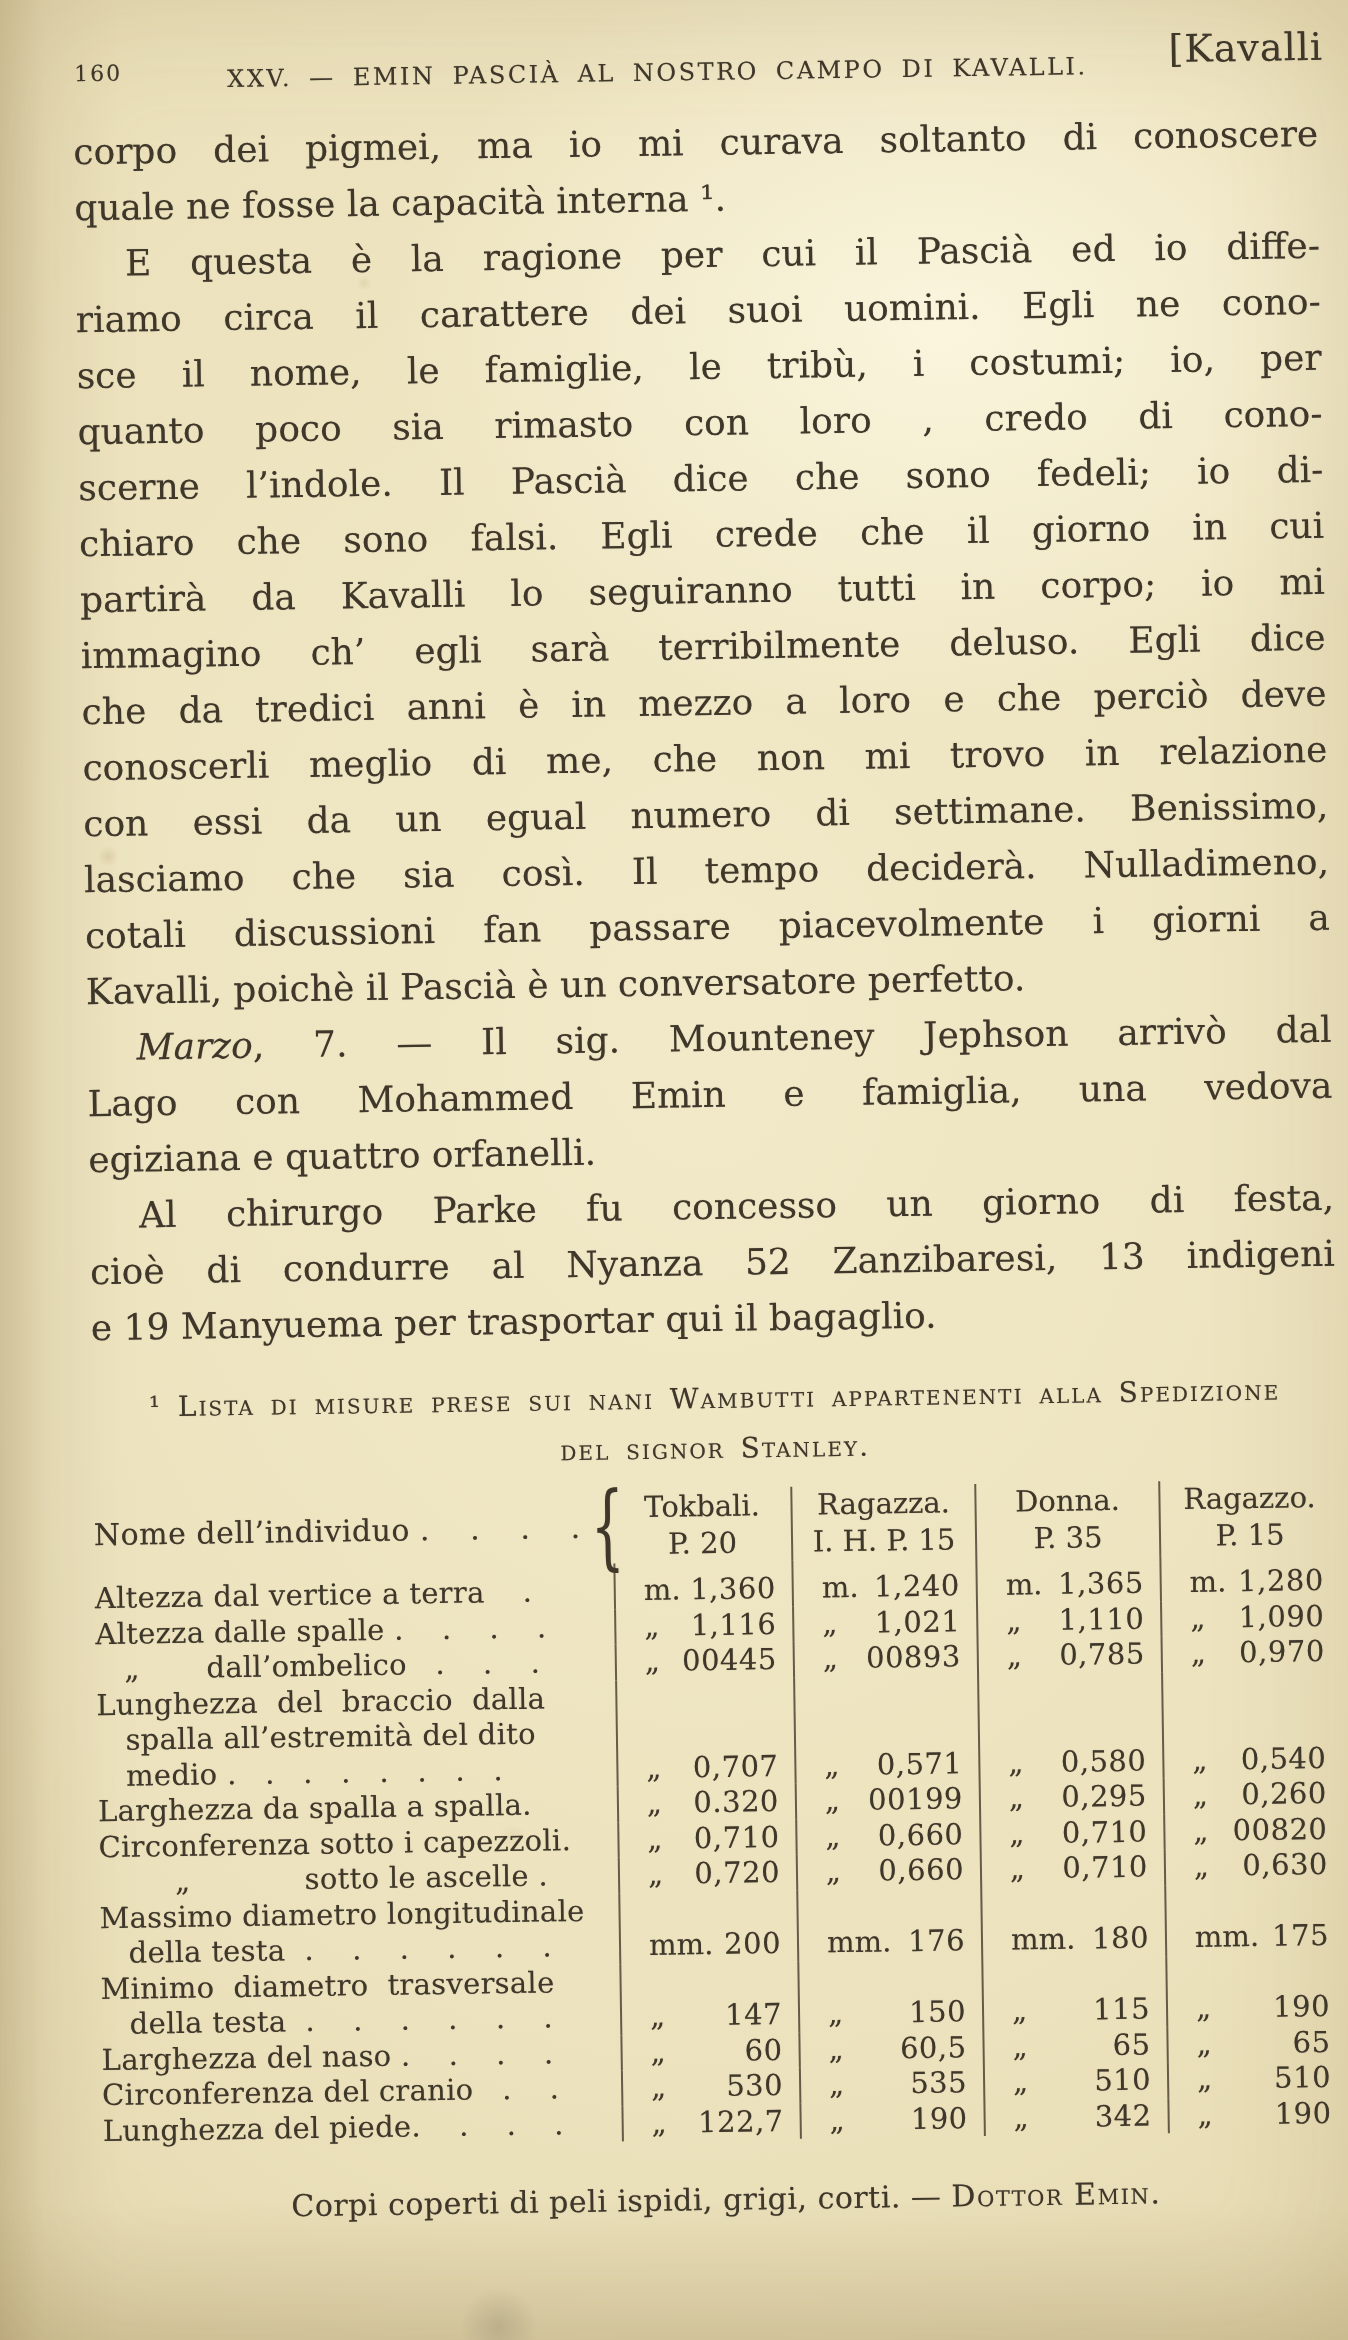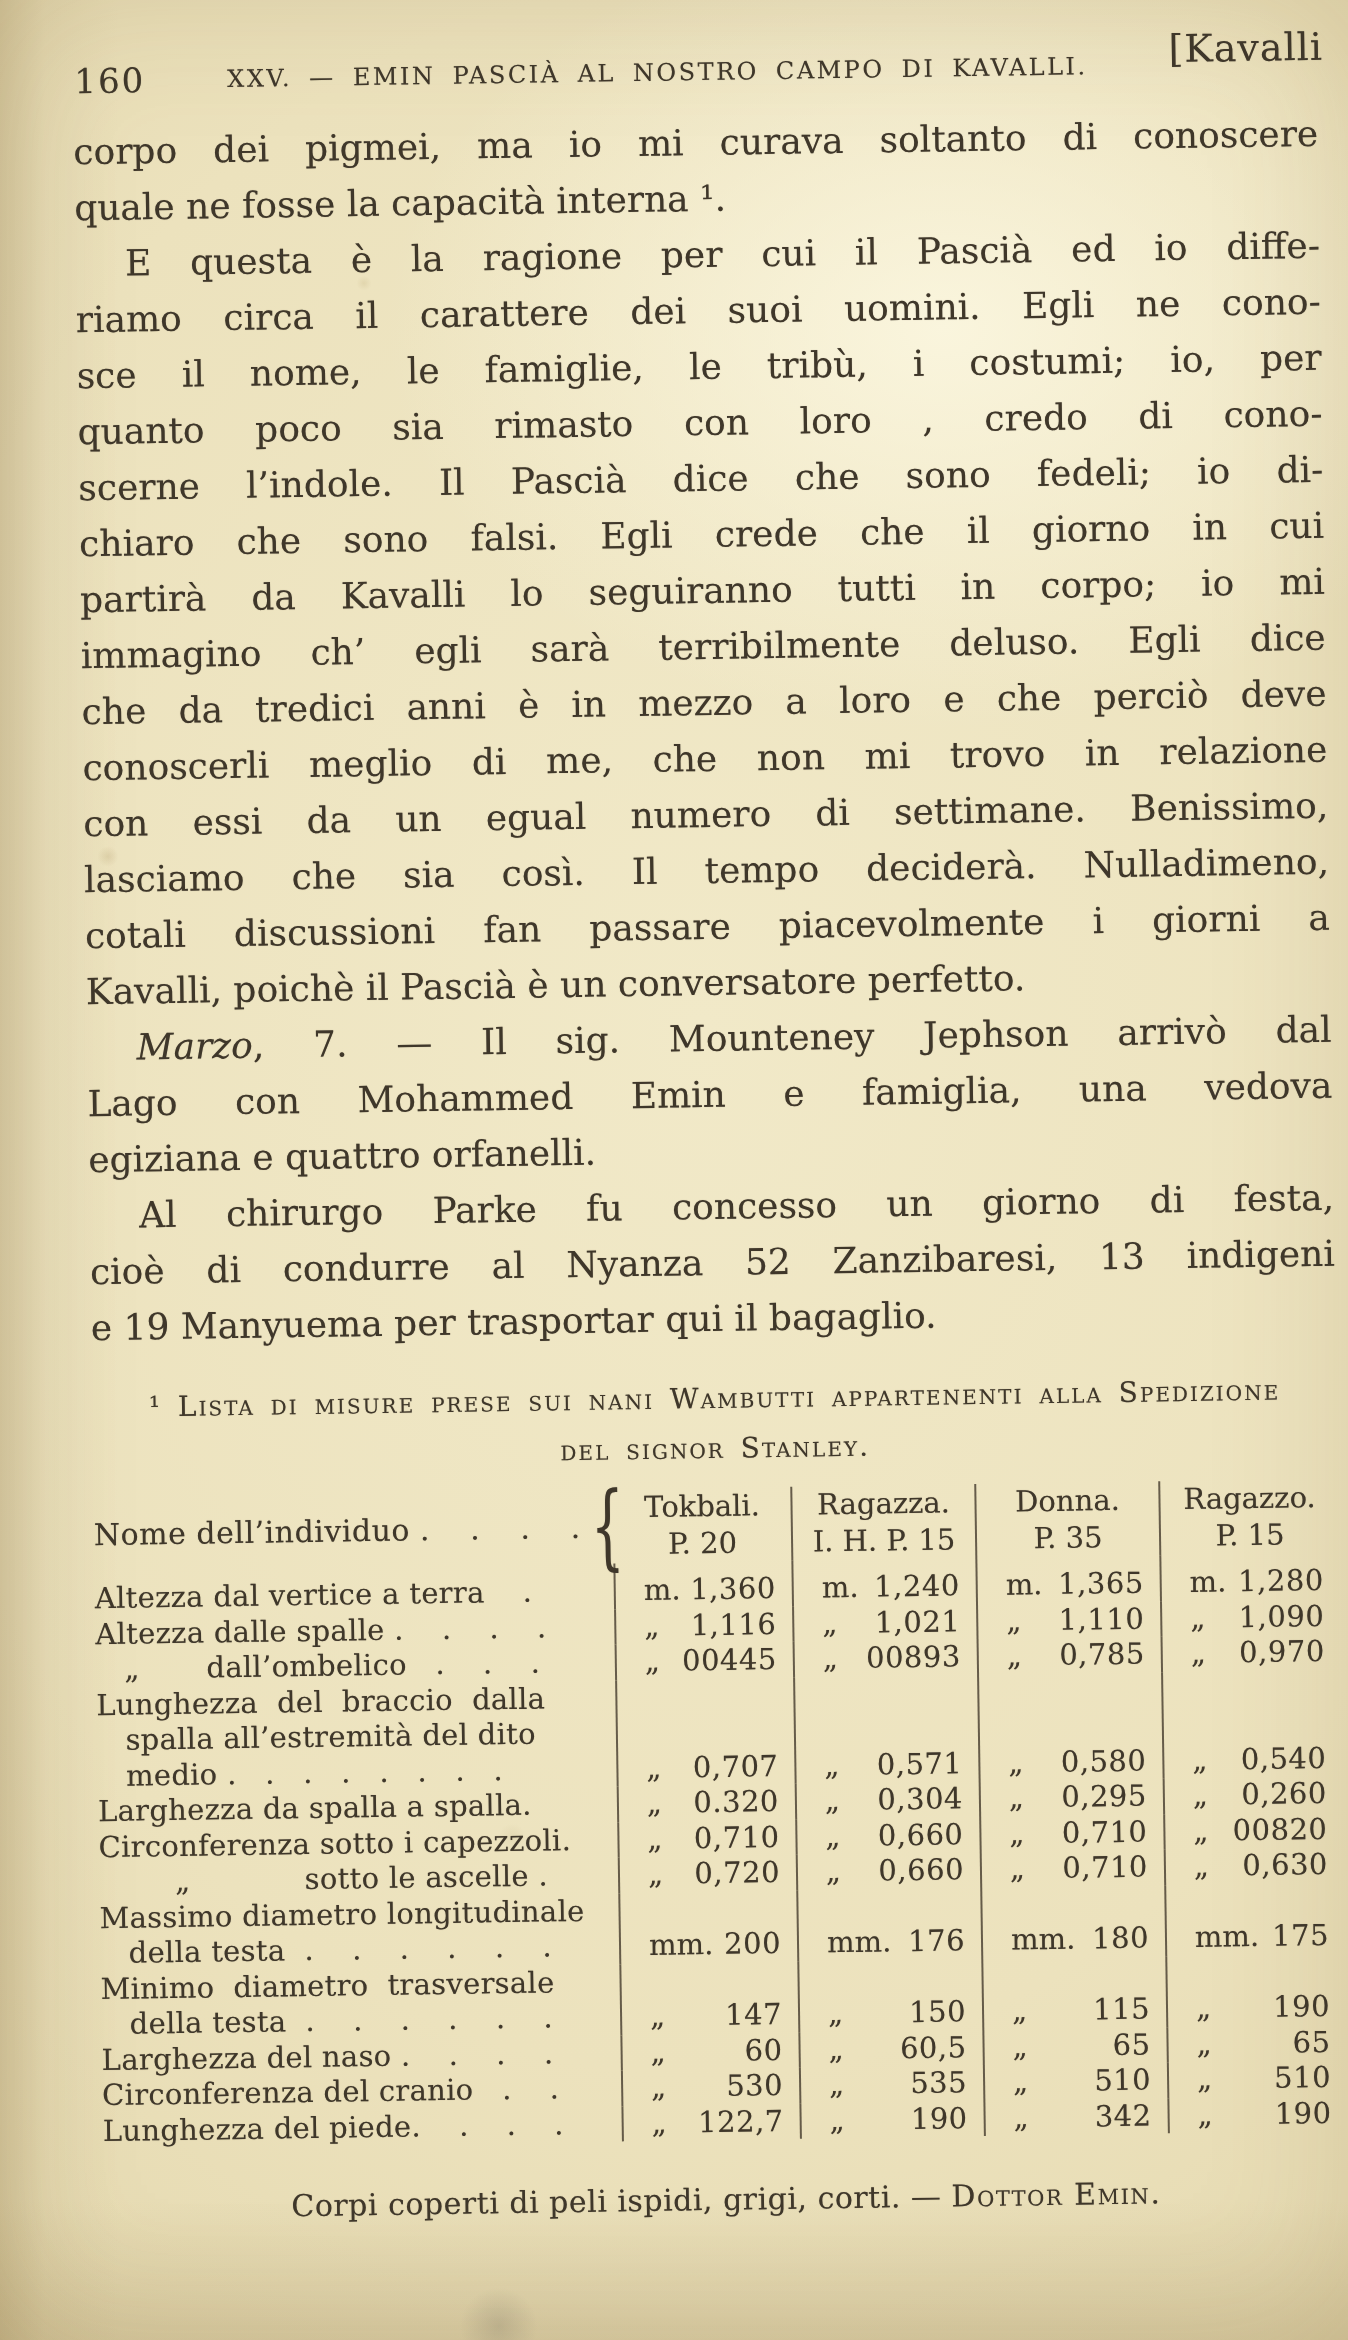"160" .pagenum { font-size: 34px -> 22px }
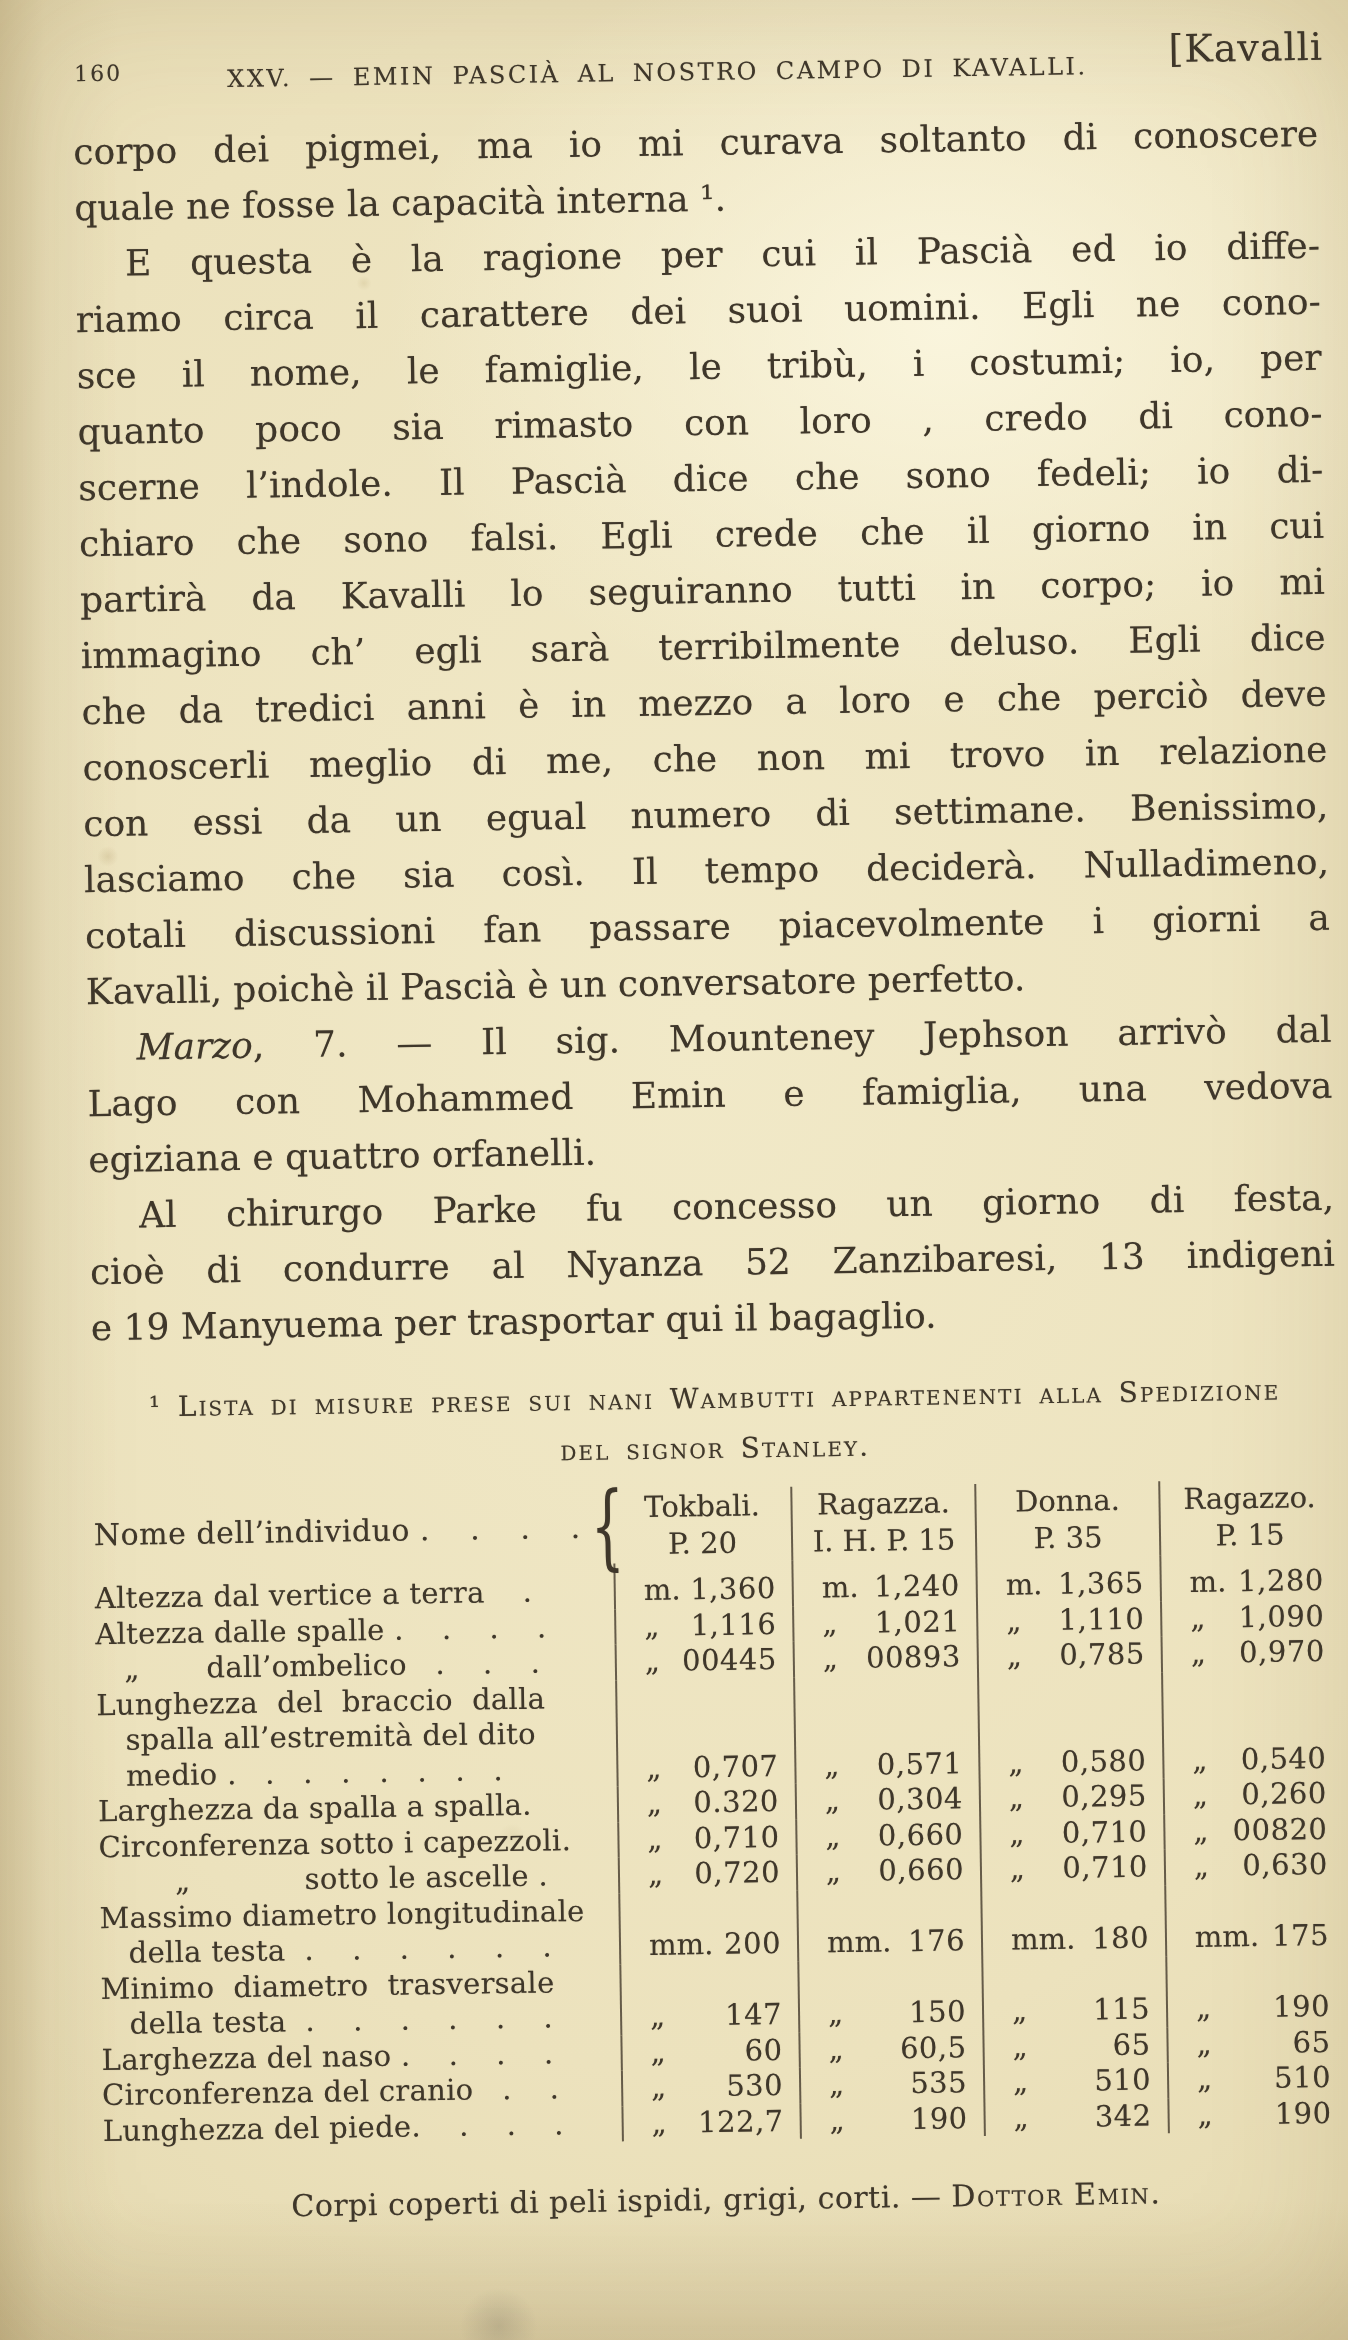"0,304" span.n { text: 0,304 -> 00199 }
